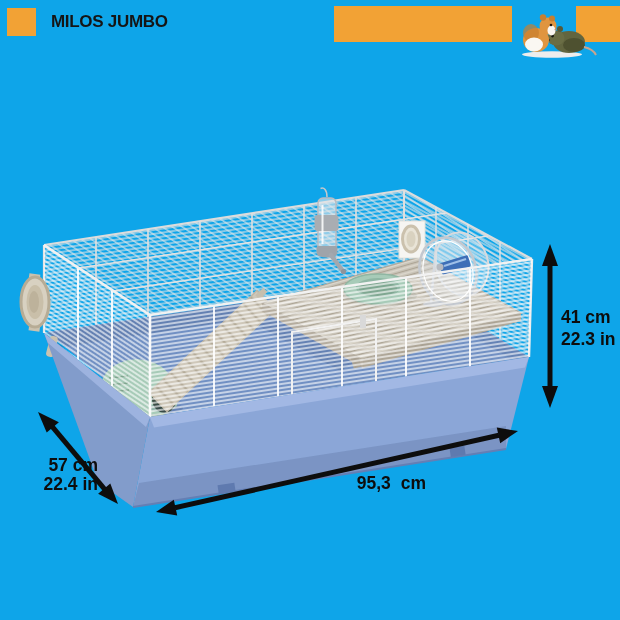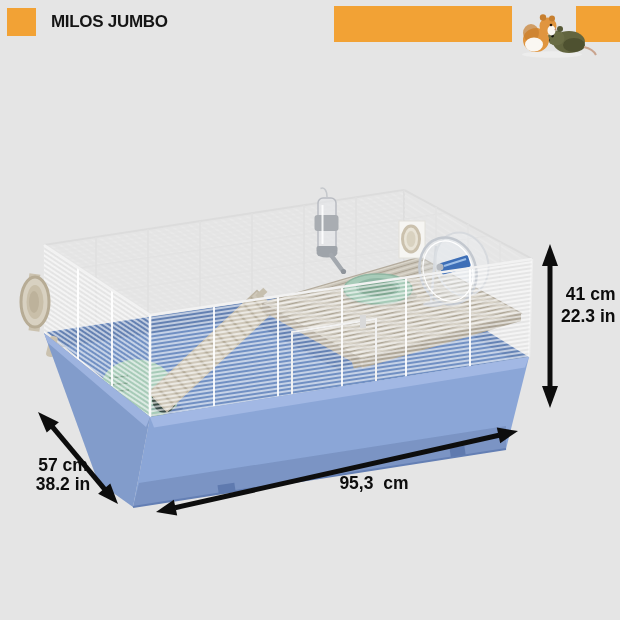"MILOS JUMBO" .stage { background: #e5e5e5 -> #0ea5e9 }
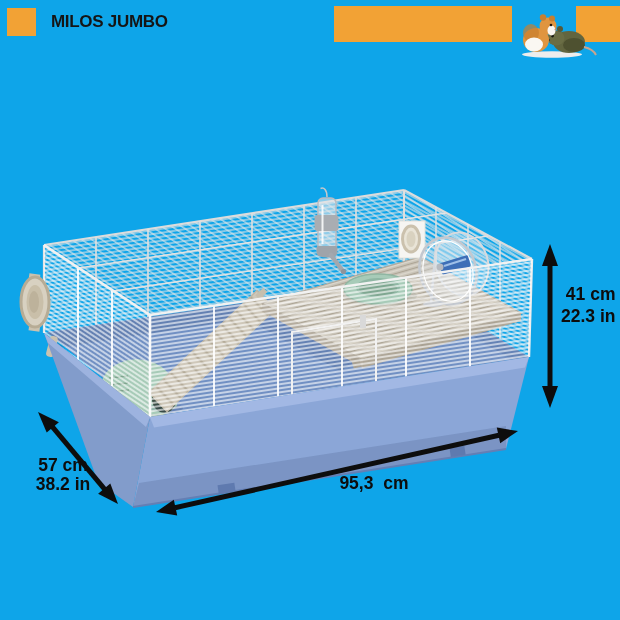"41 cm" .dim-height { text-align: right -> left; top: 283px -> 306px }
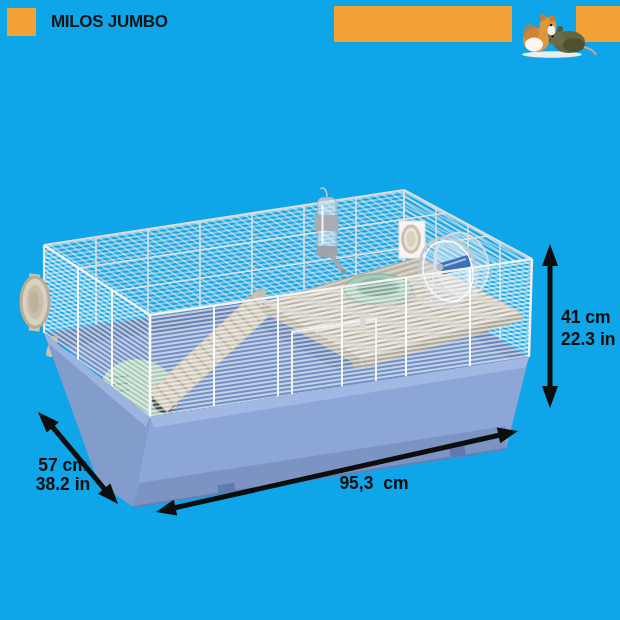"57 cm" .dim-depth { left: 17px -> 6px; text-align: center -> right }
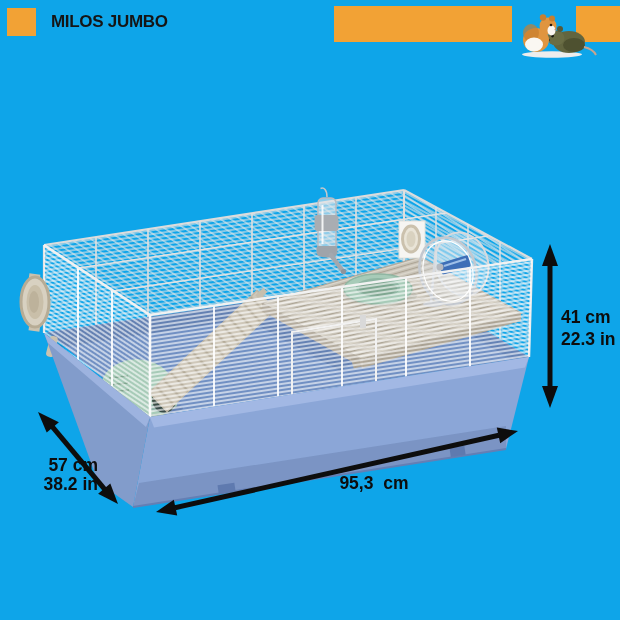"38.2 in" span { text: 38.2 -> 22.4 }
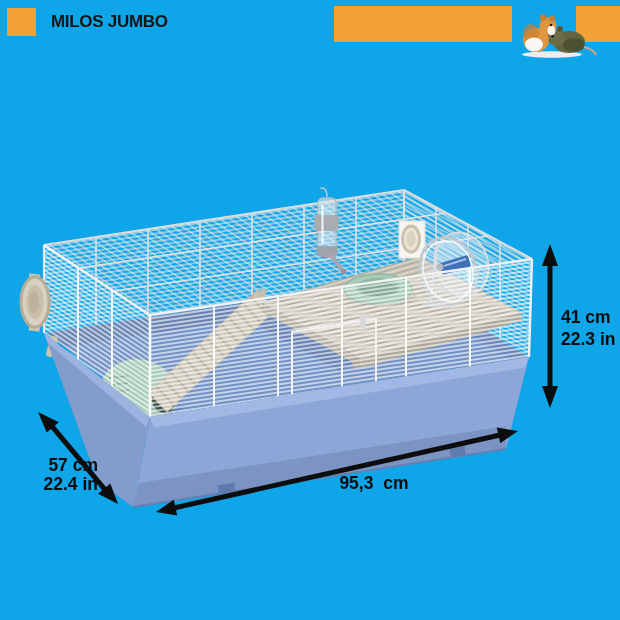"95,3 cm" .dim-width { text-align: center -> right }
